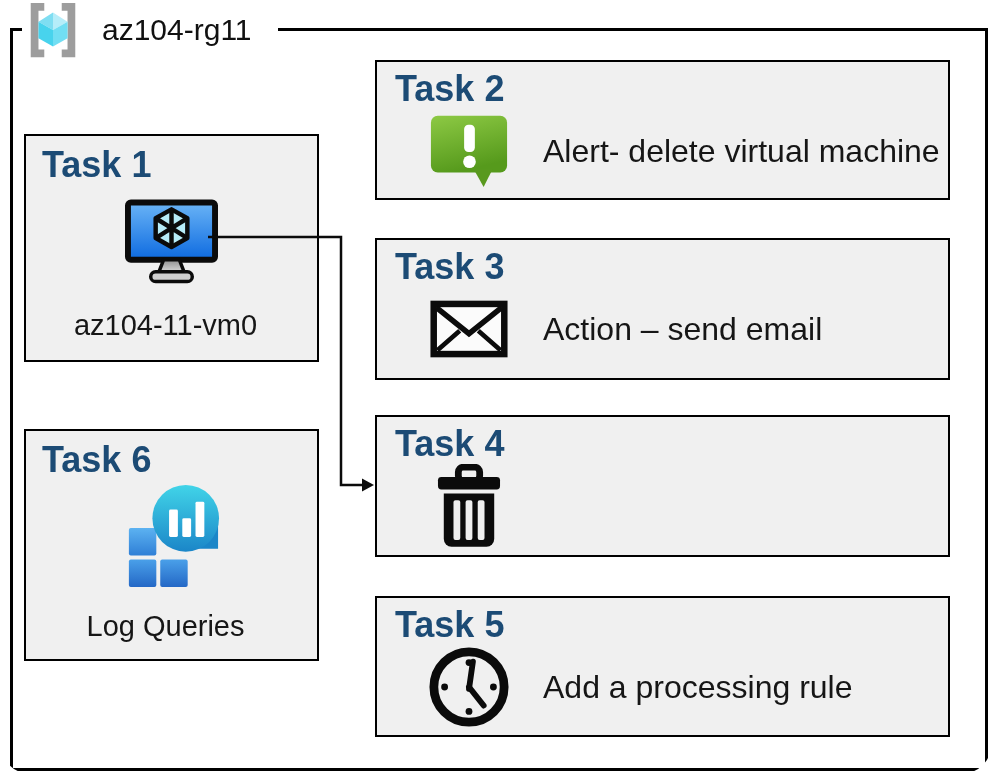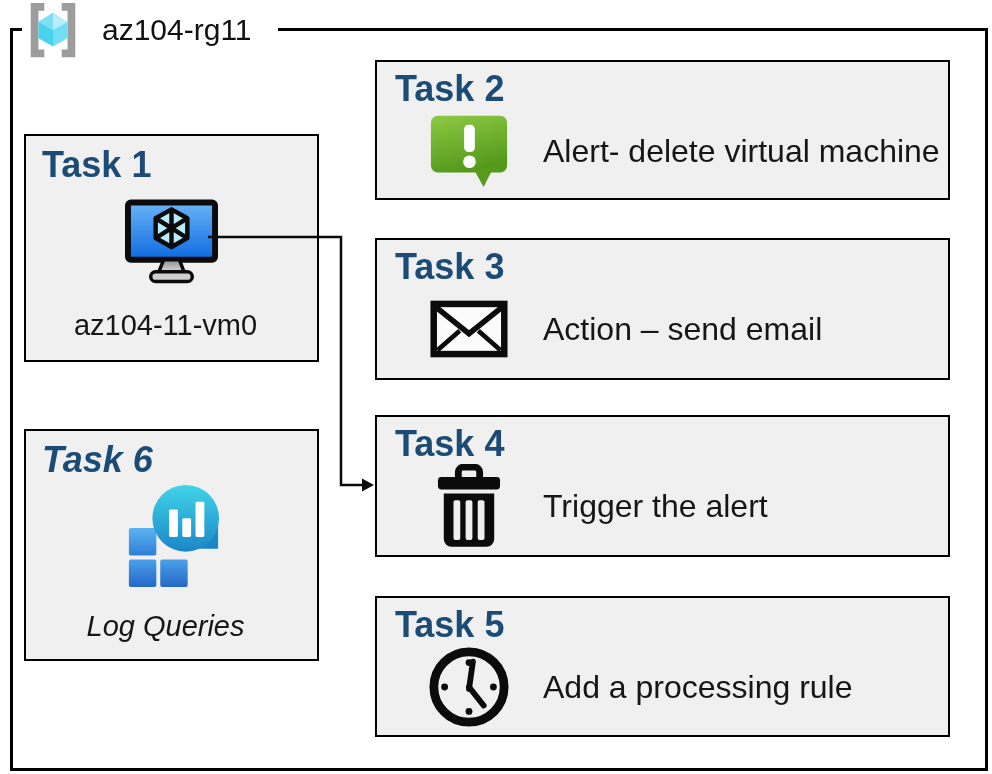"az104-rg11" .stage { border-radius: none -> 31px }
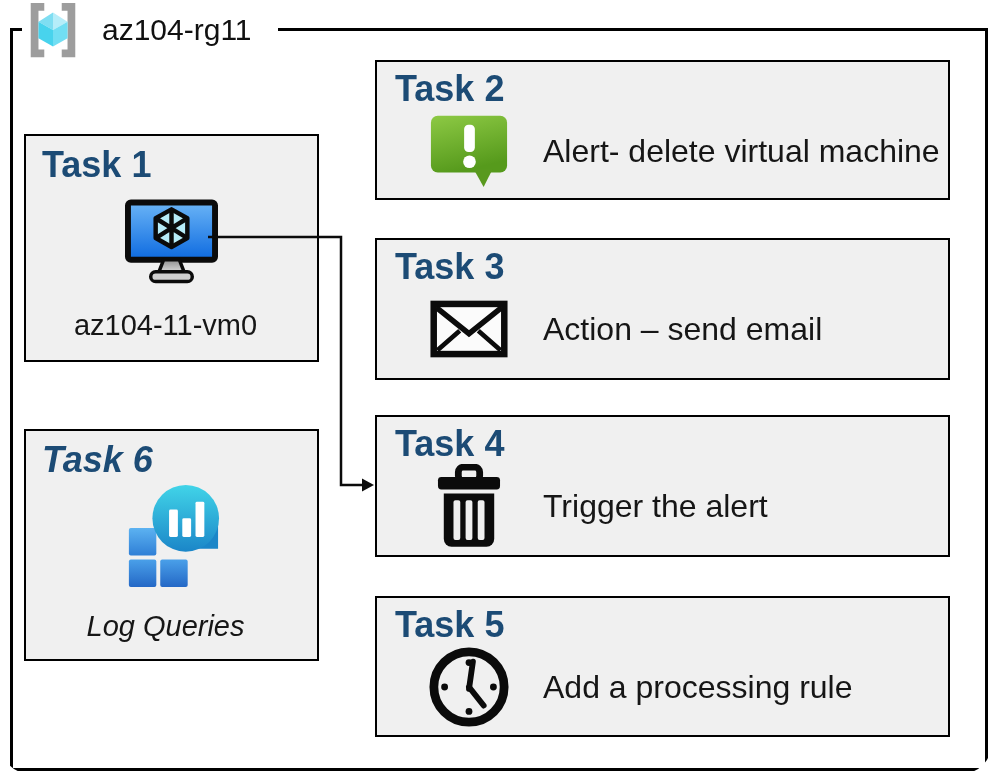"Task 6" #card-t6 { font-style: italic -> none }
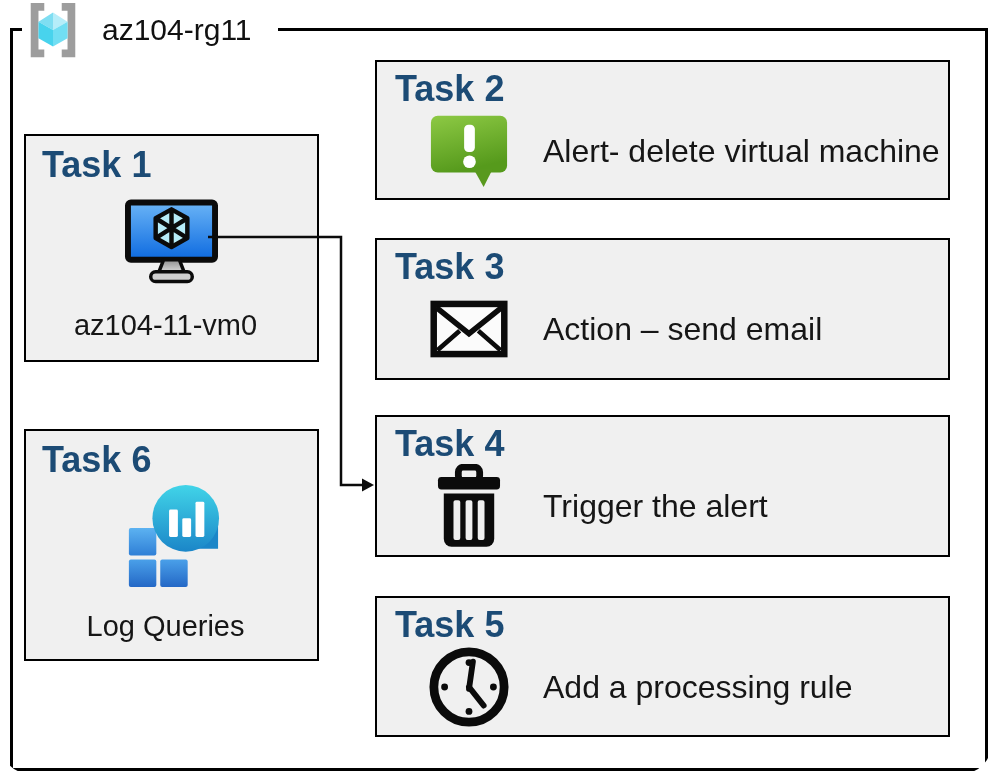"Trigger the alert" span.task-label { html: <span>Trigger the alert</span> -> none }
